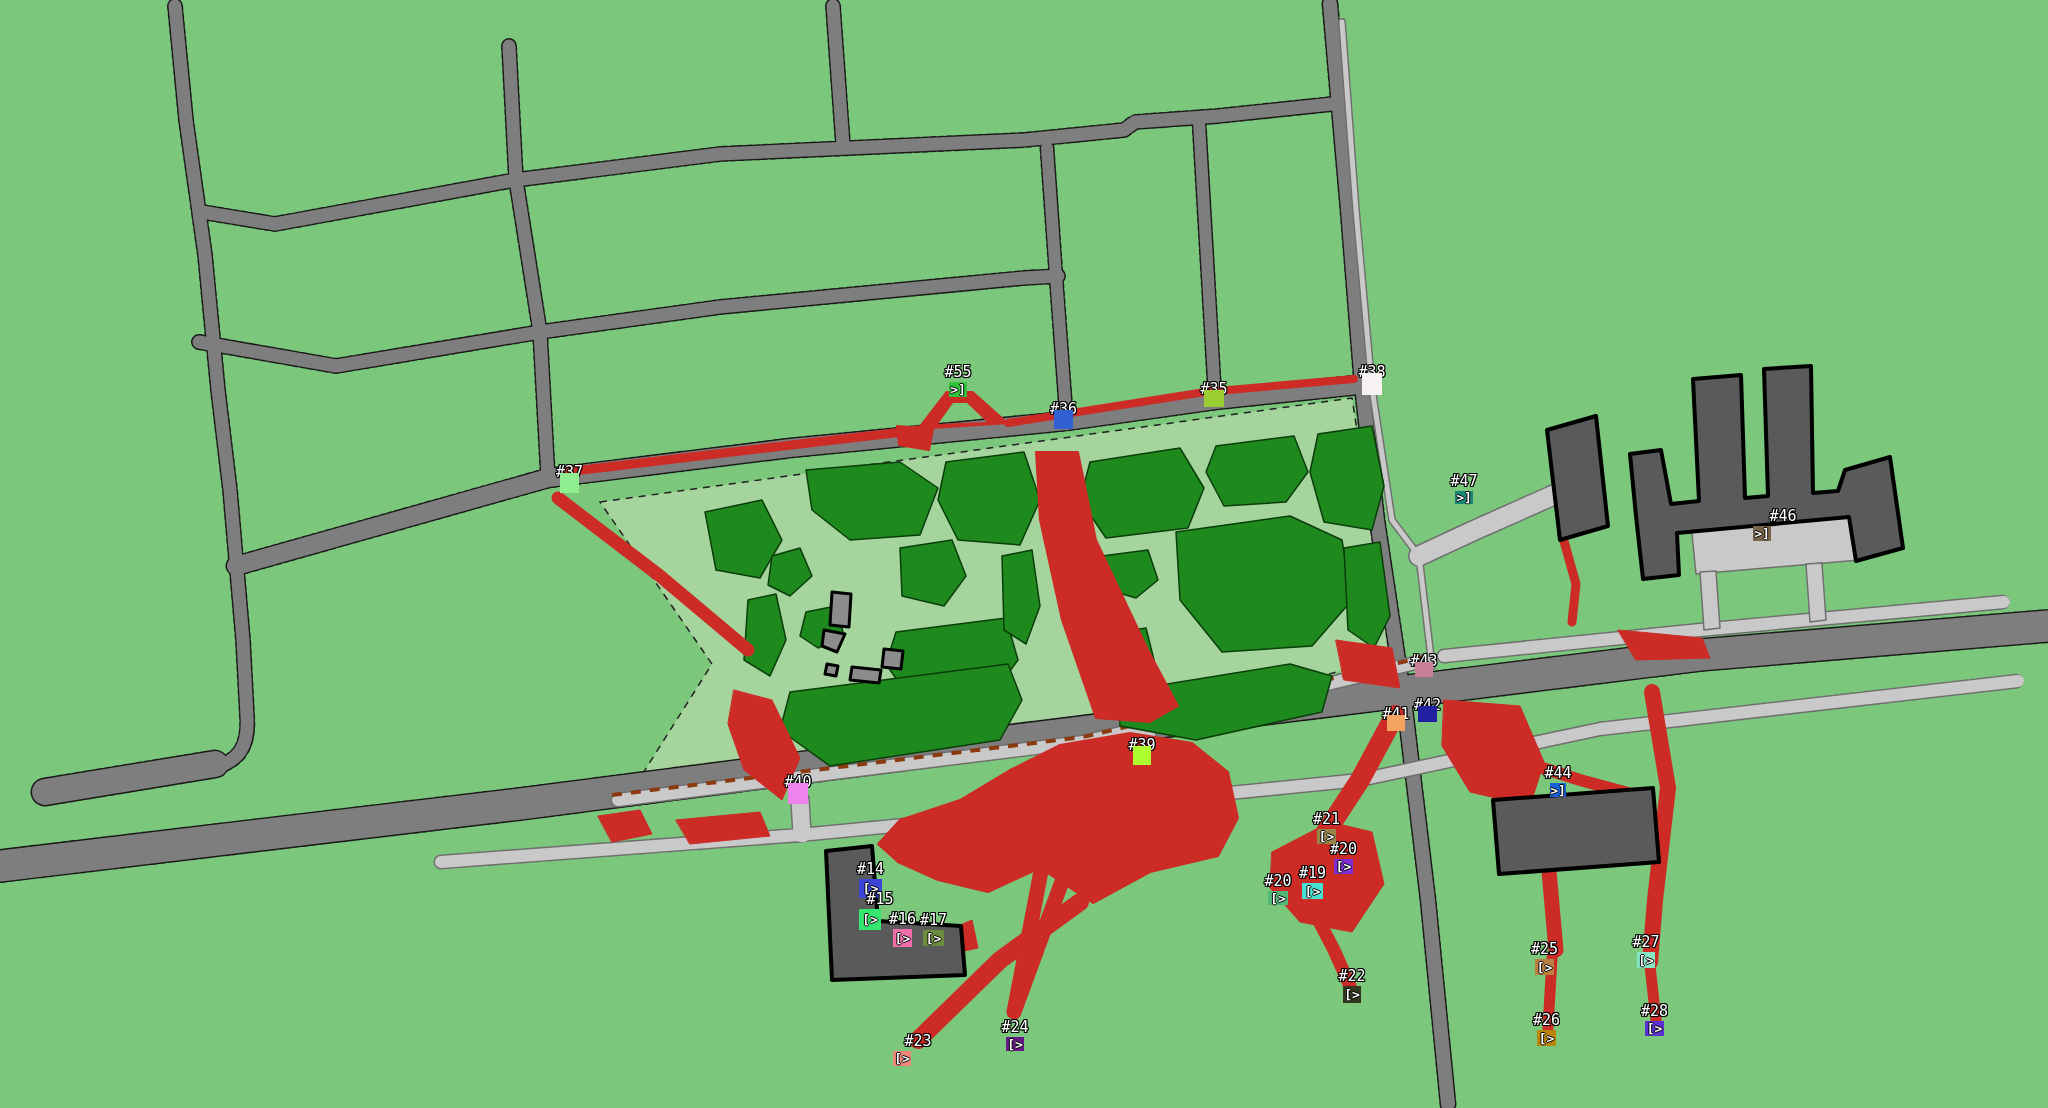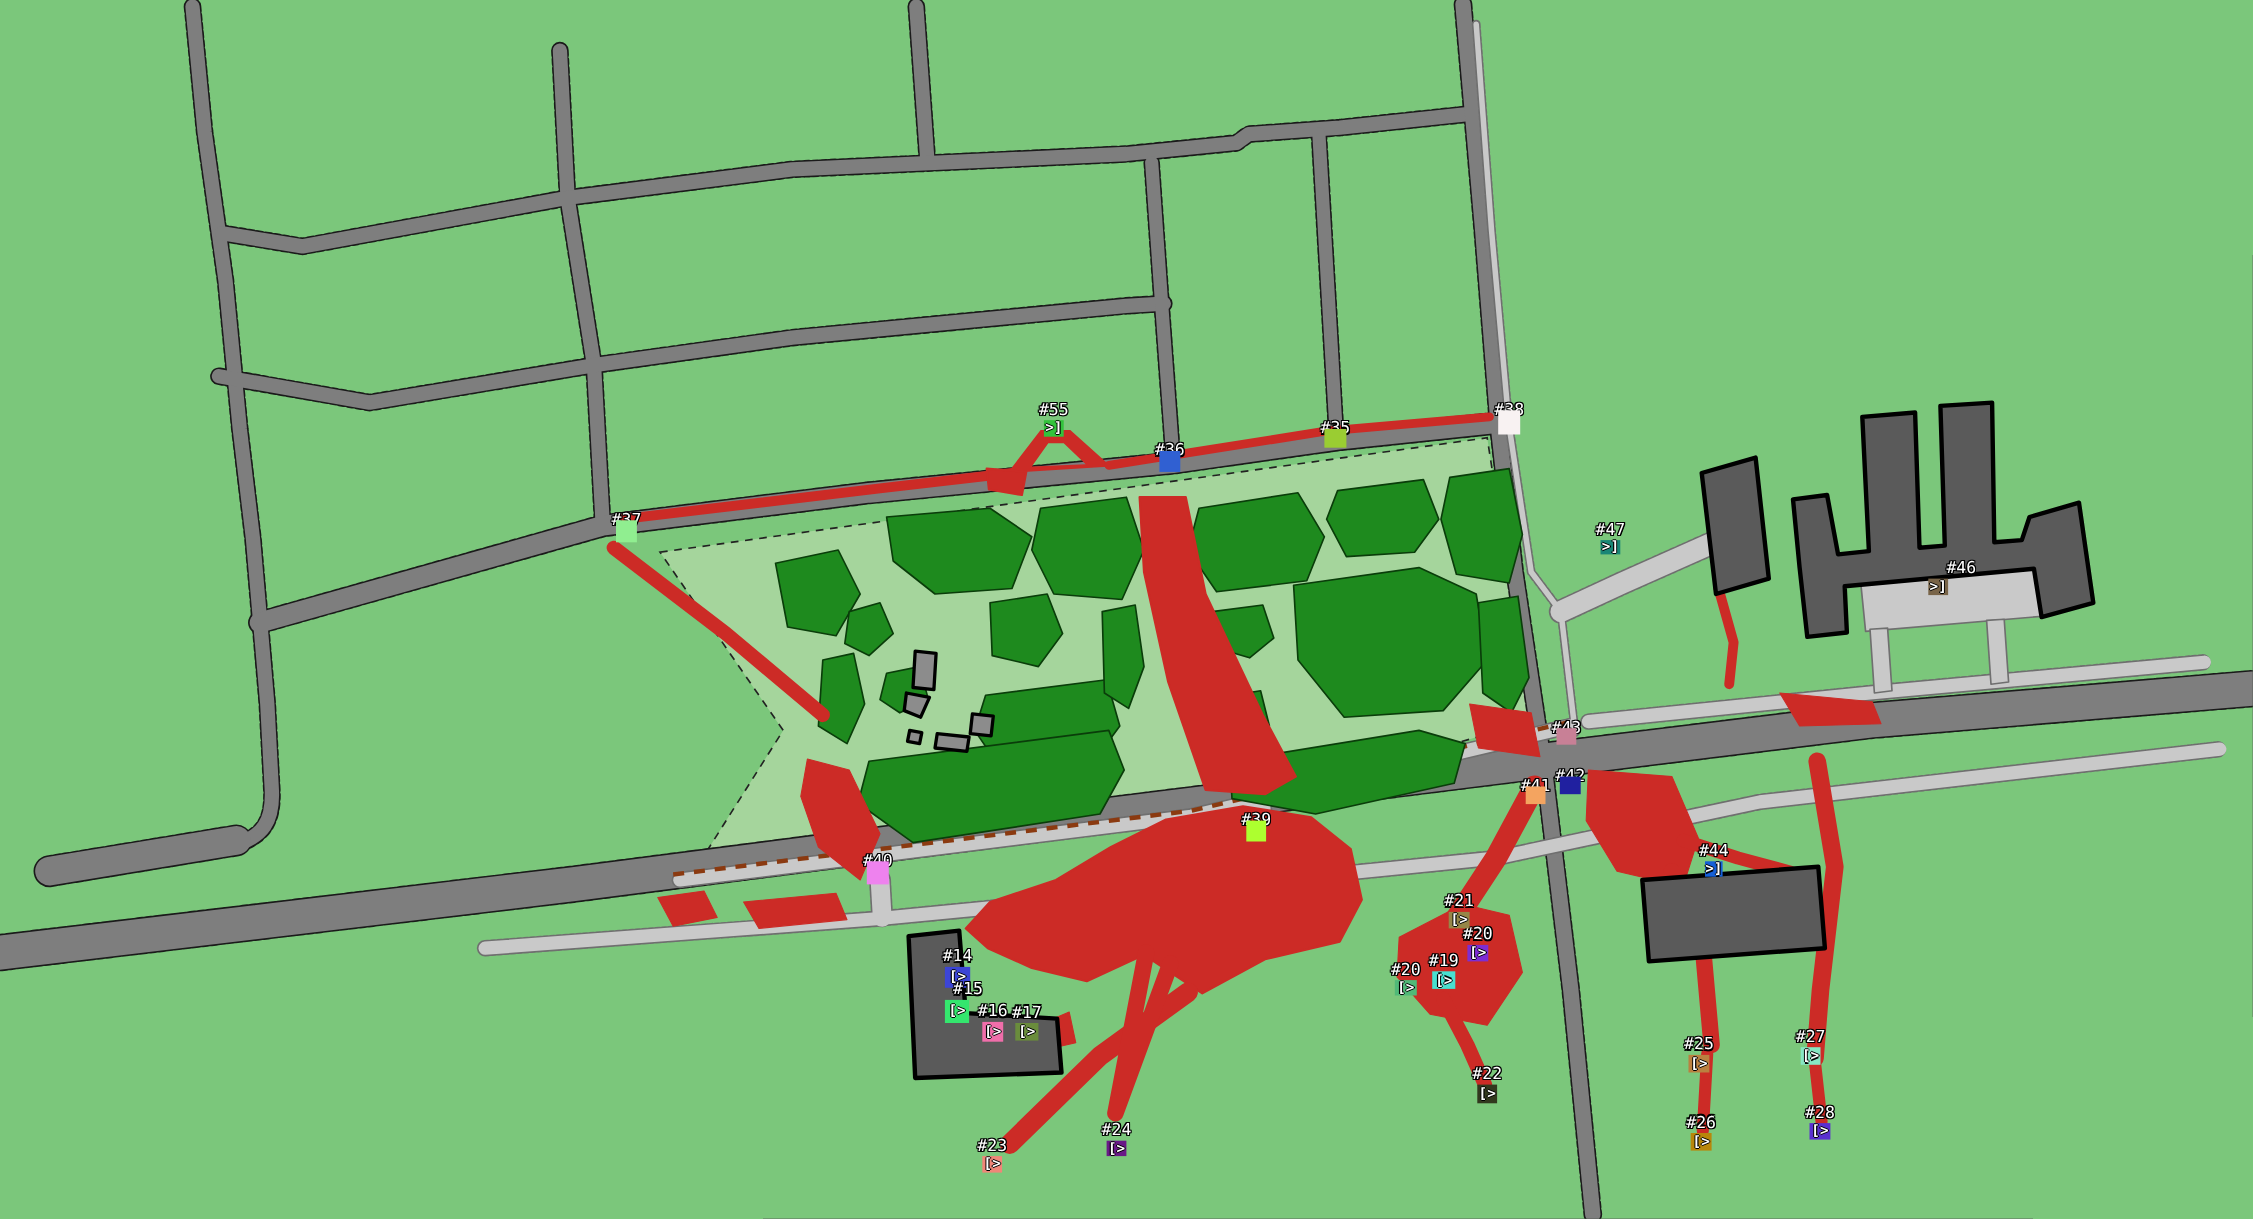"#23" div.marker { padding-left: none -> 32px }
